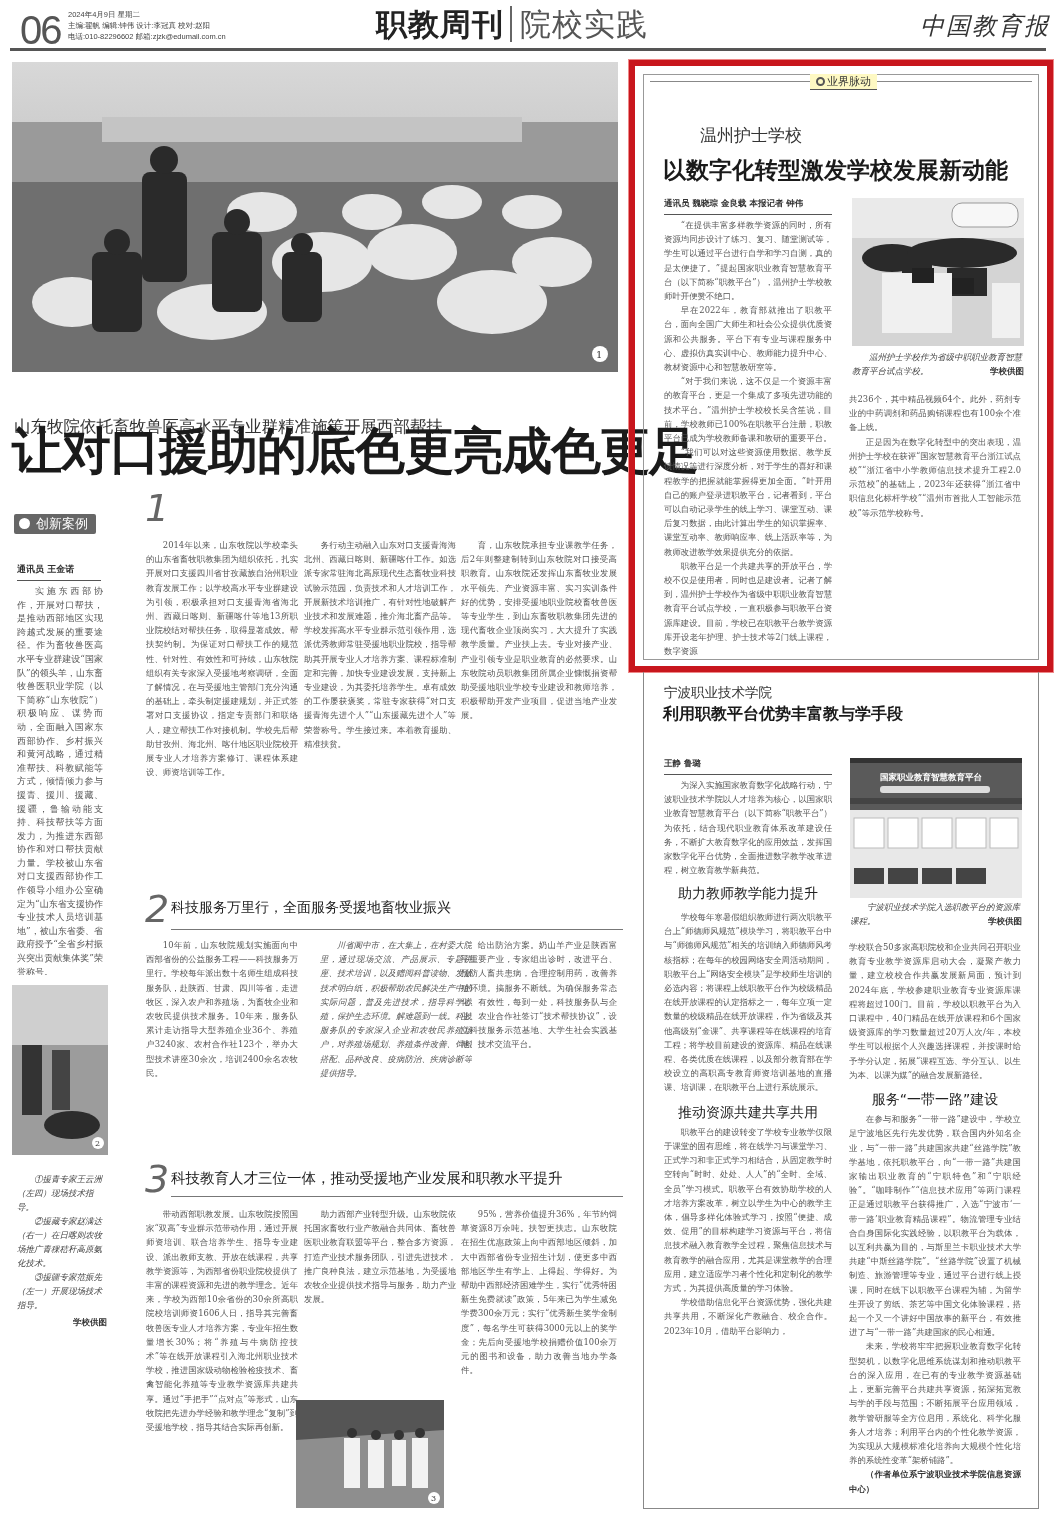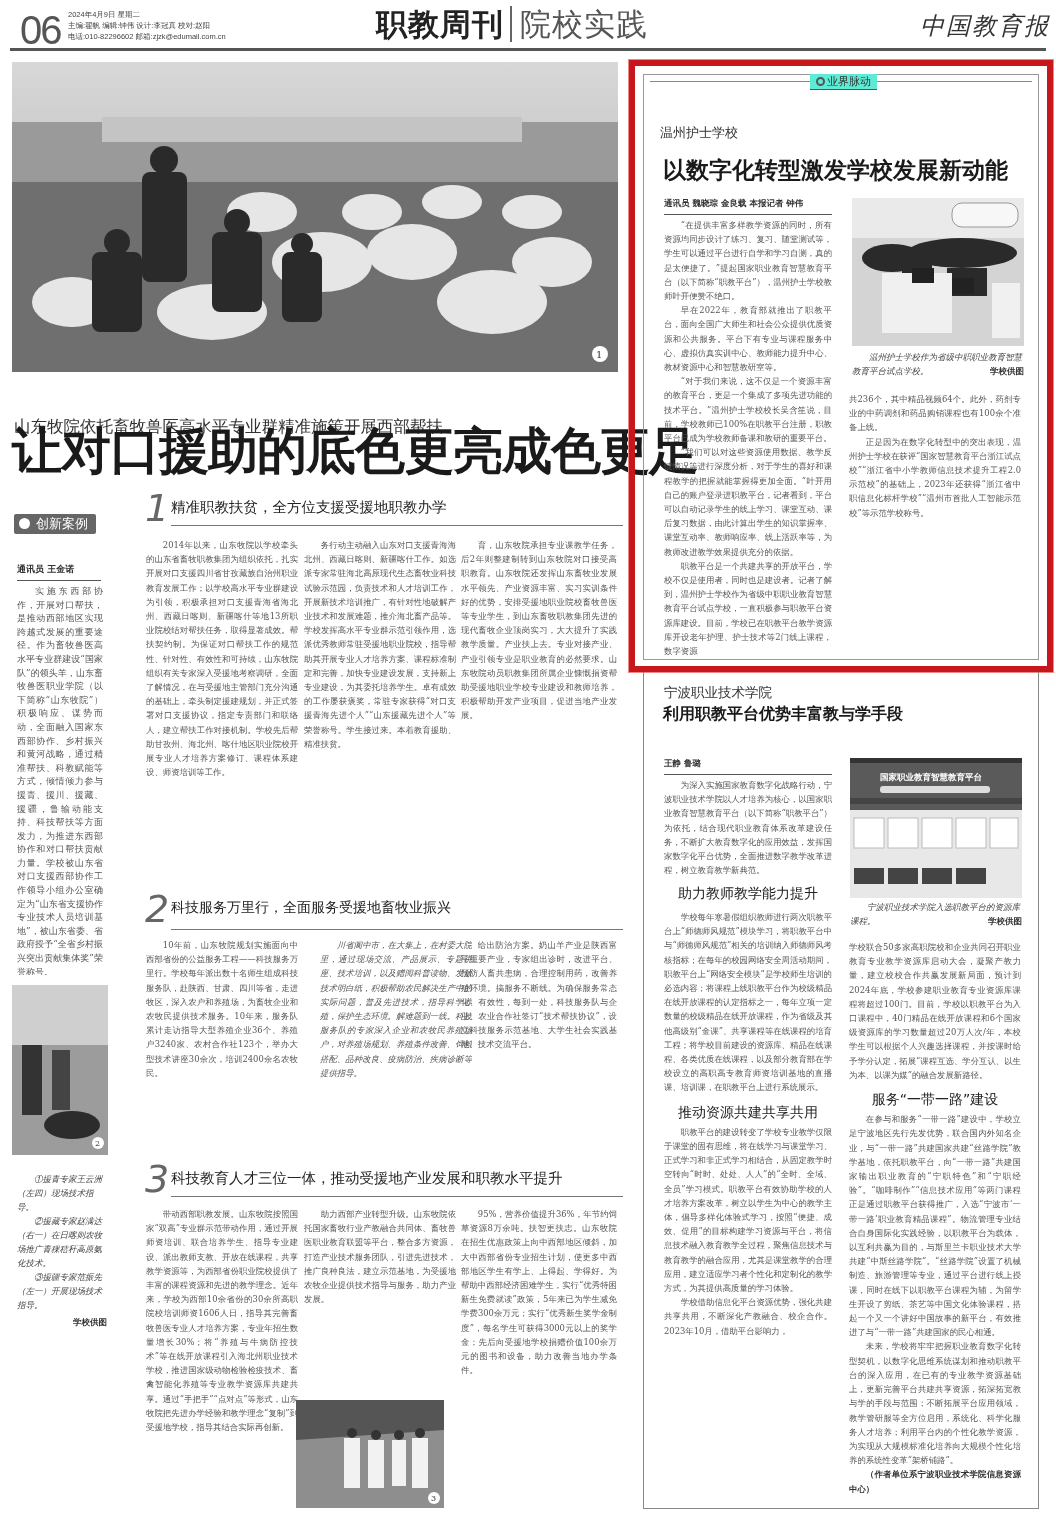"业界脉动" .pulse { background: #5eead4 -> #fef9c3 }
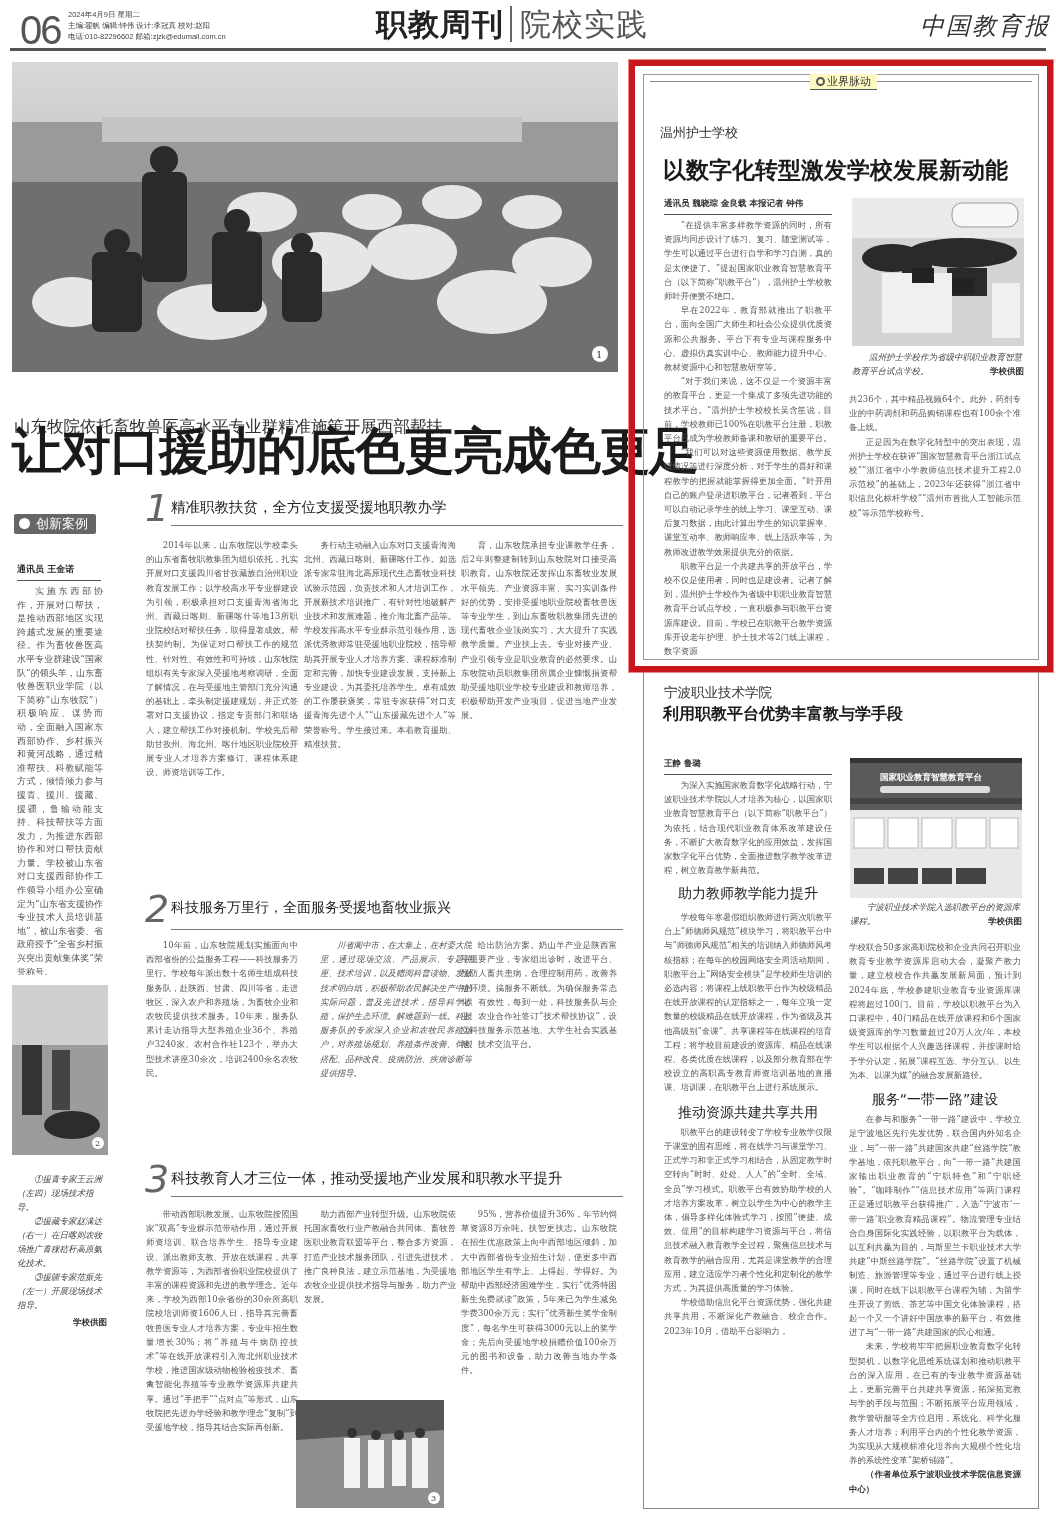"温州护士学校" div.abs { font-size: 13px -> 17px; left: 660px -> 700px }
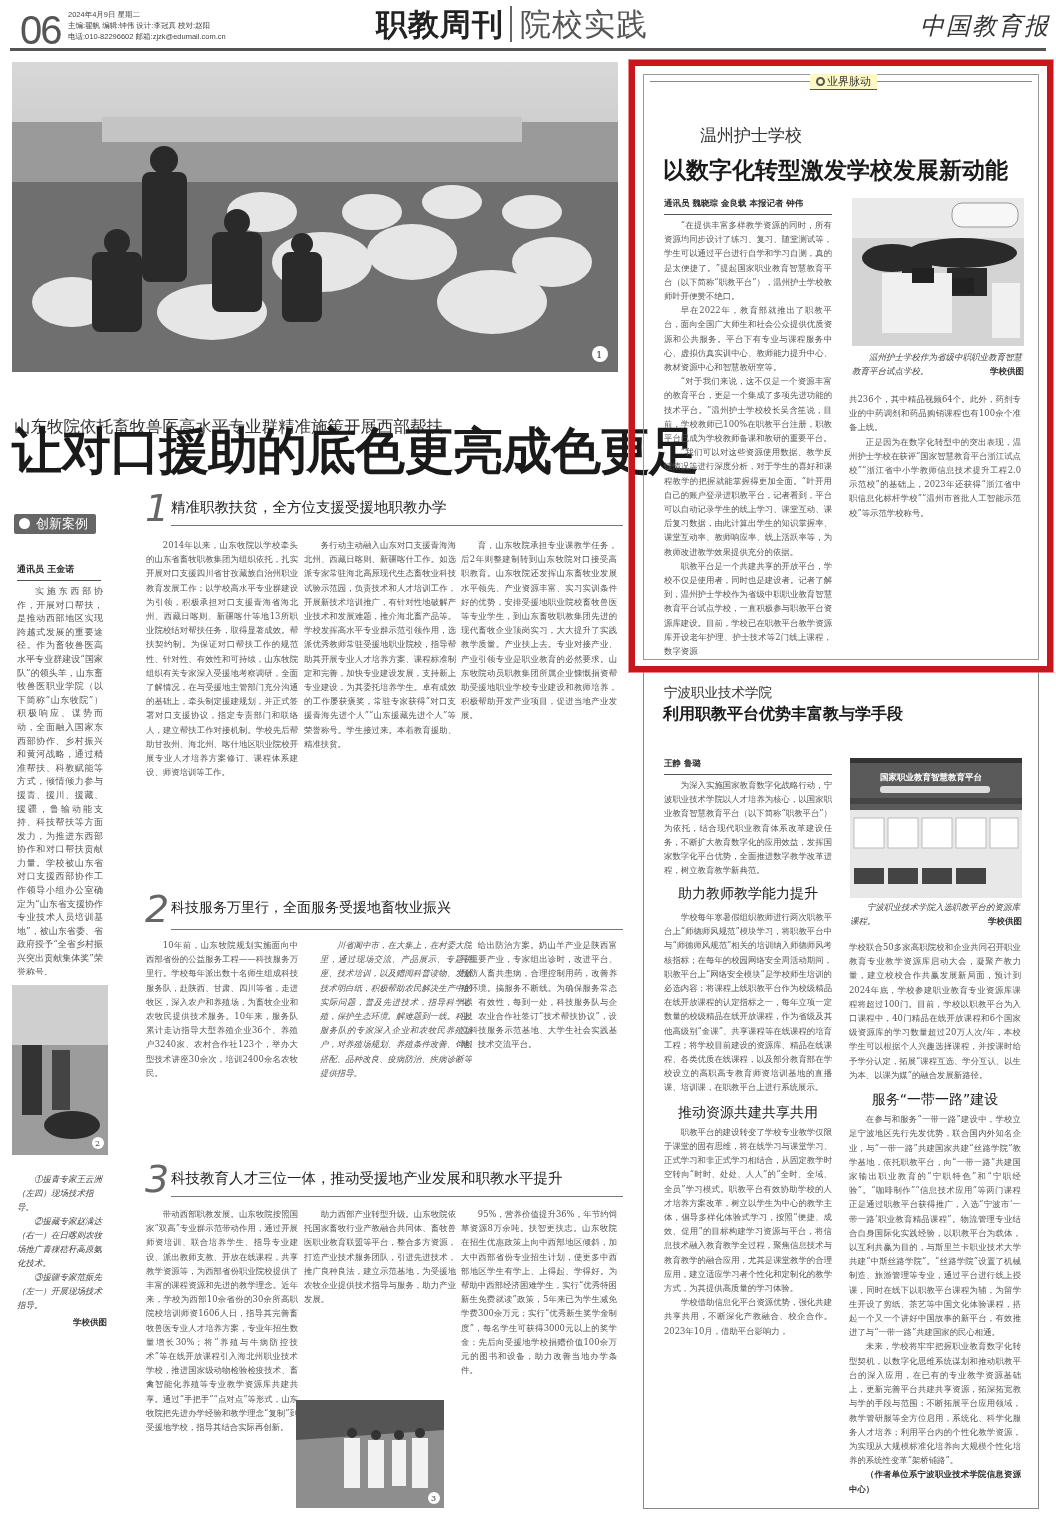"精准职教扶贫，全方位支援受援地职教办学" div.abs { html: <div>精准职教扶贫，全方位支援受援地职教办学</div> -> none }
